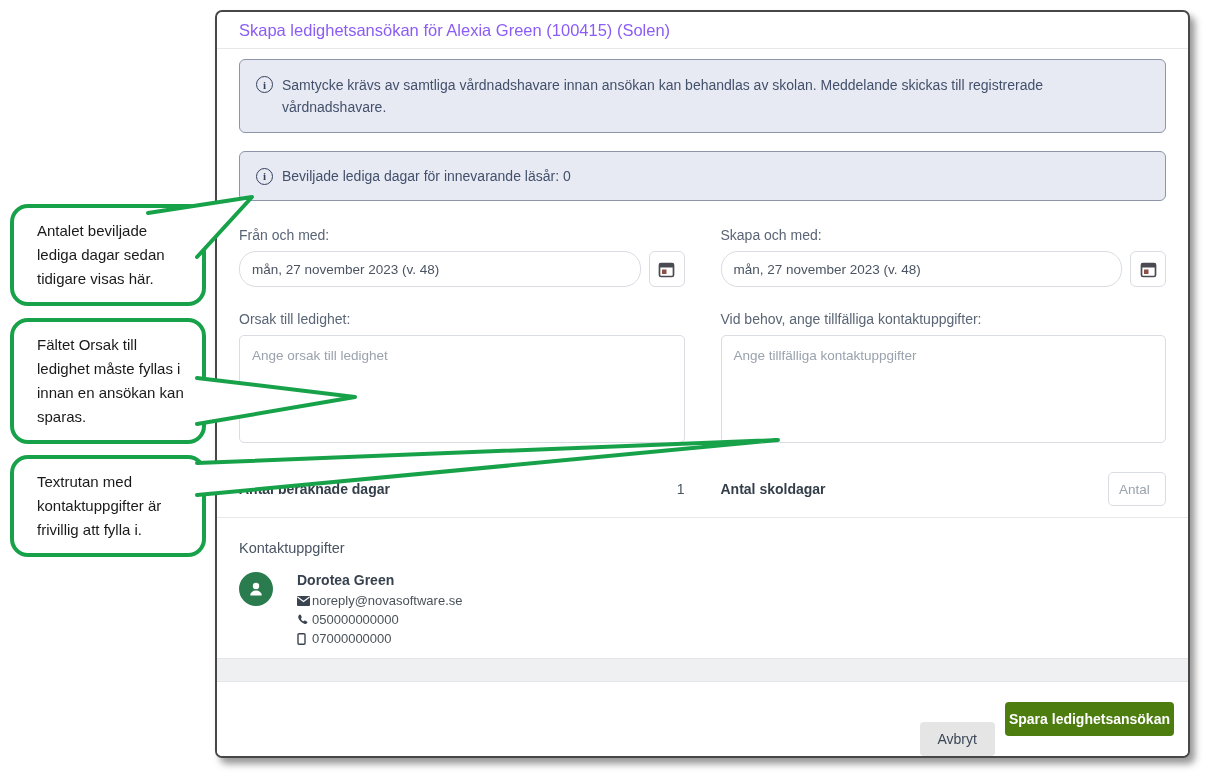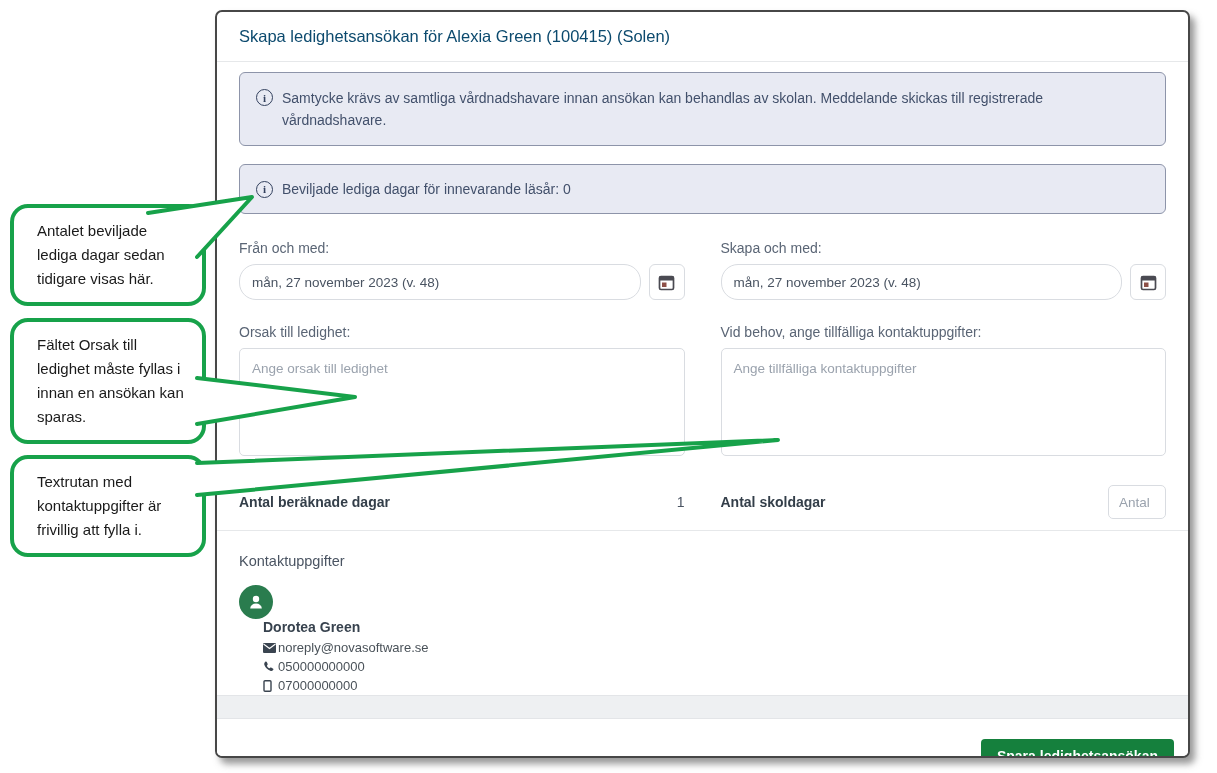"Skapa ledighetsansökan för Alexia Green" .panel-title { color: #0c4a6e -> #8b5cf6; height: 50px -> 37px }
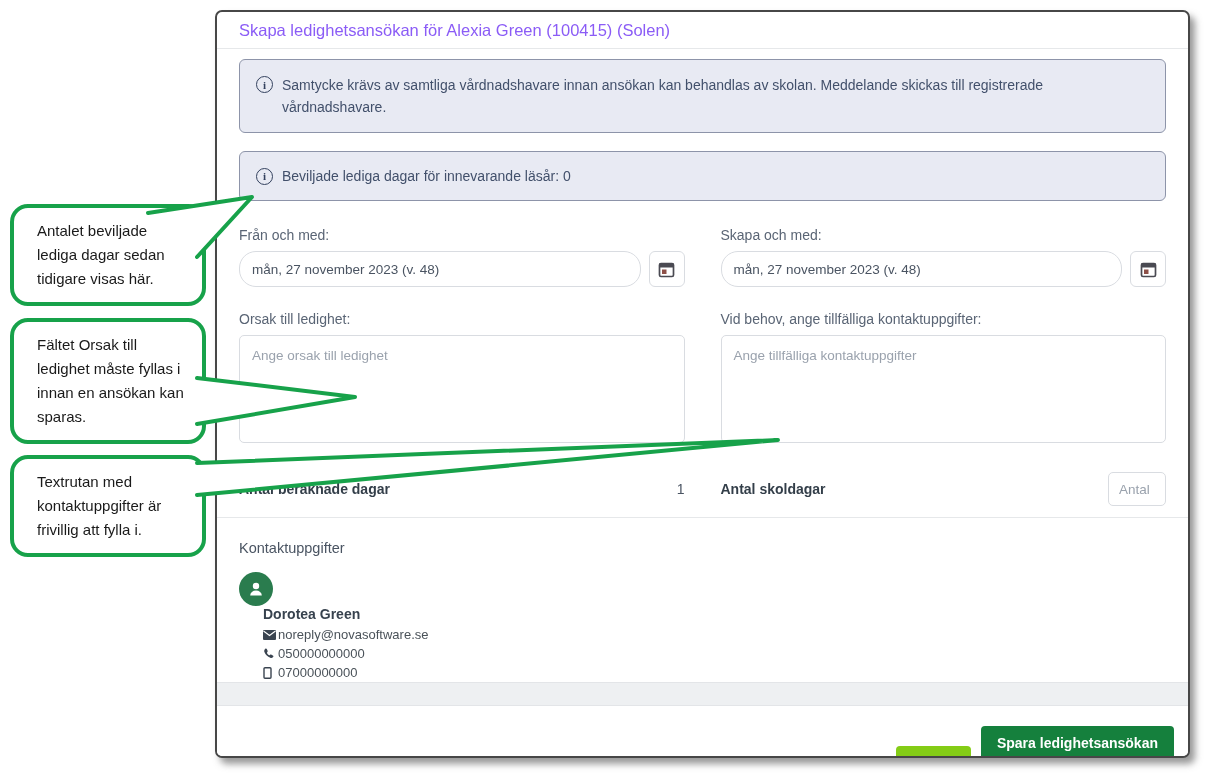"Dorotea Green" .contact-card { flex-direction: column -> none }
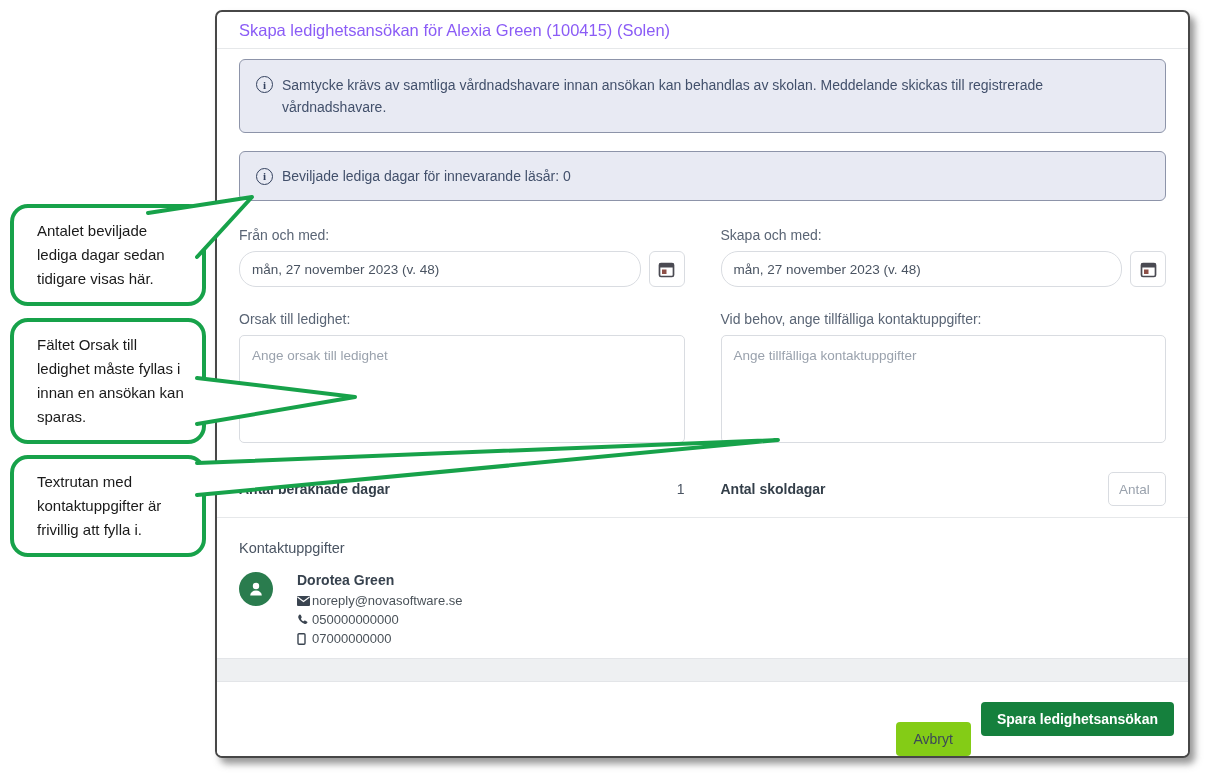"Spara ledighetsansökan" .btn-save { background: #15803d -> #4d7c0f; padding: 9px 16px -> 9px 4px }
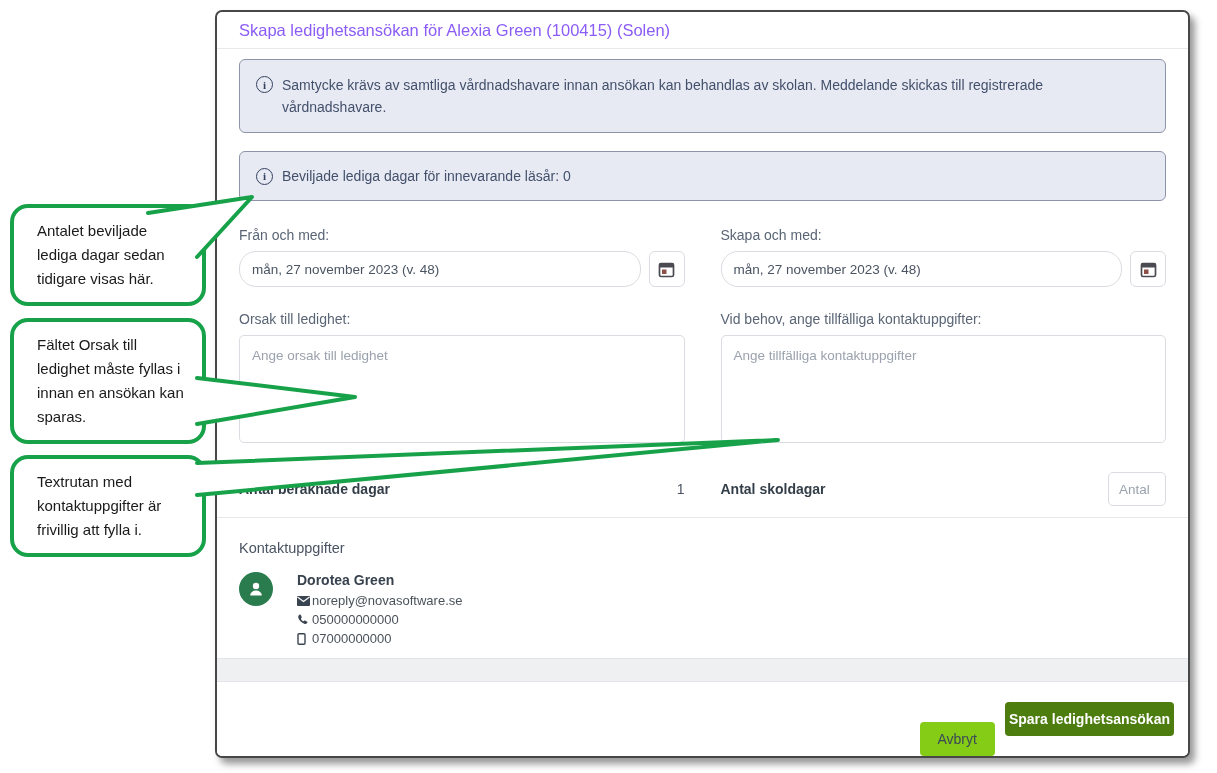"Avbryt" .btn-cancel { background: #84cc16 -> #e5e5e5 }
